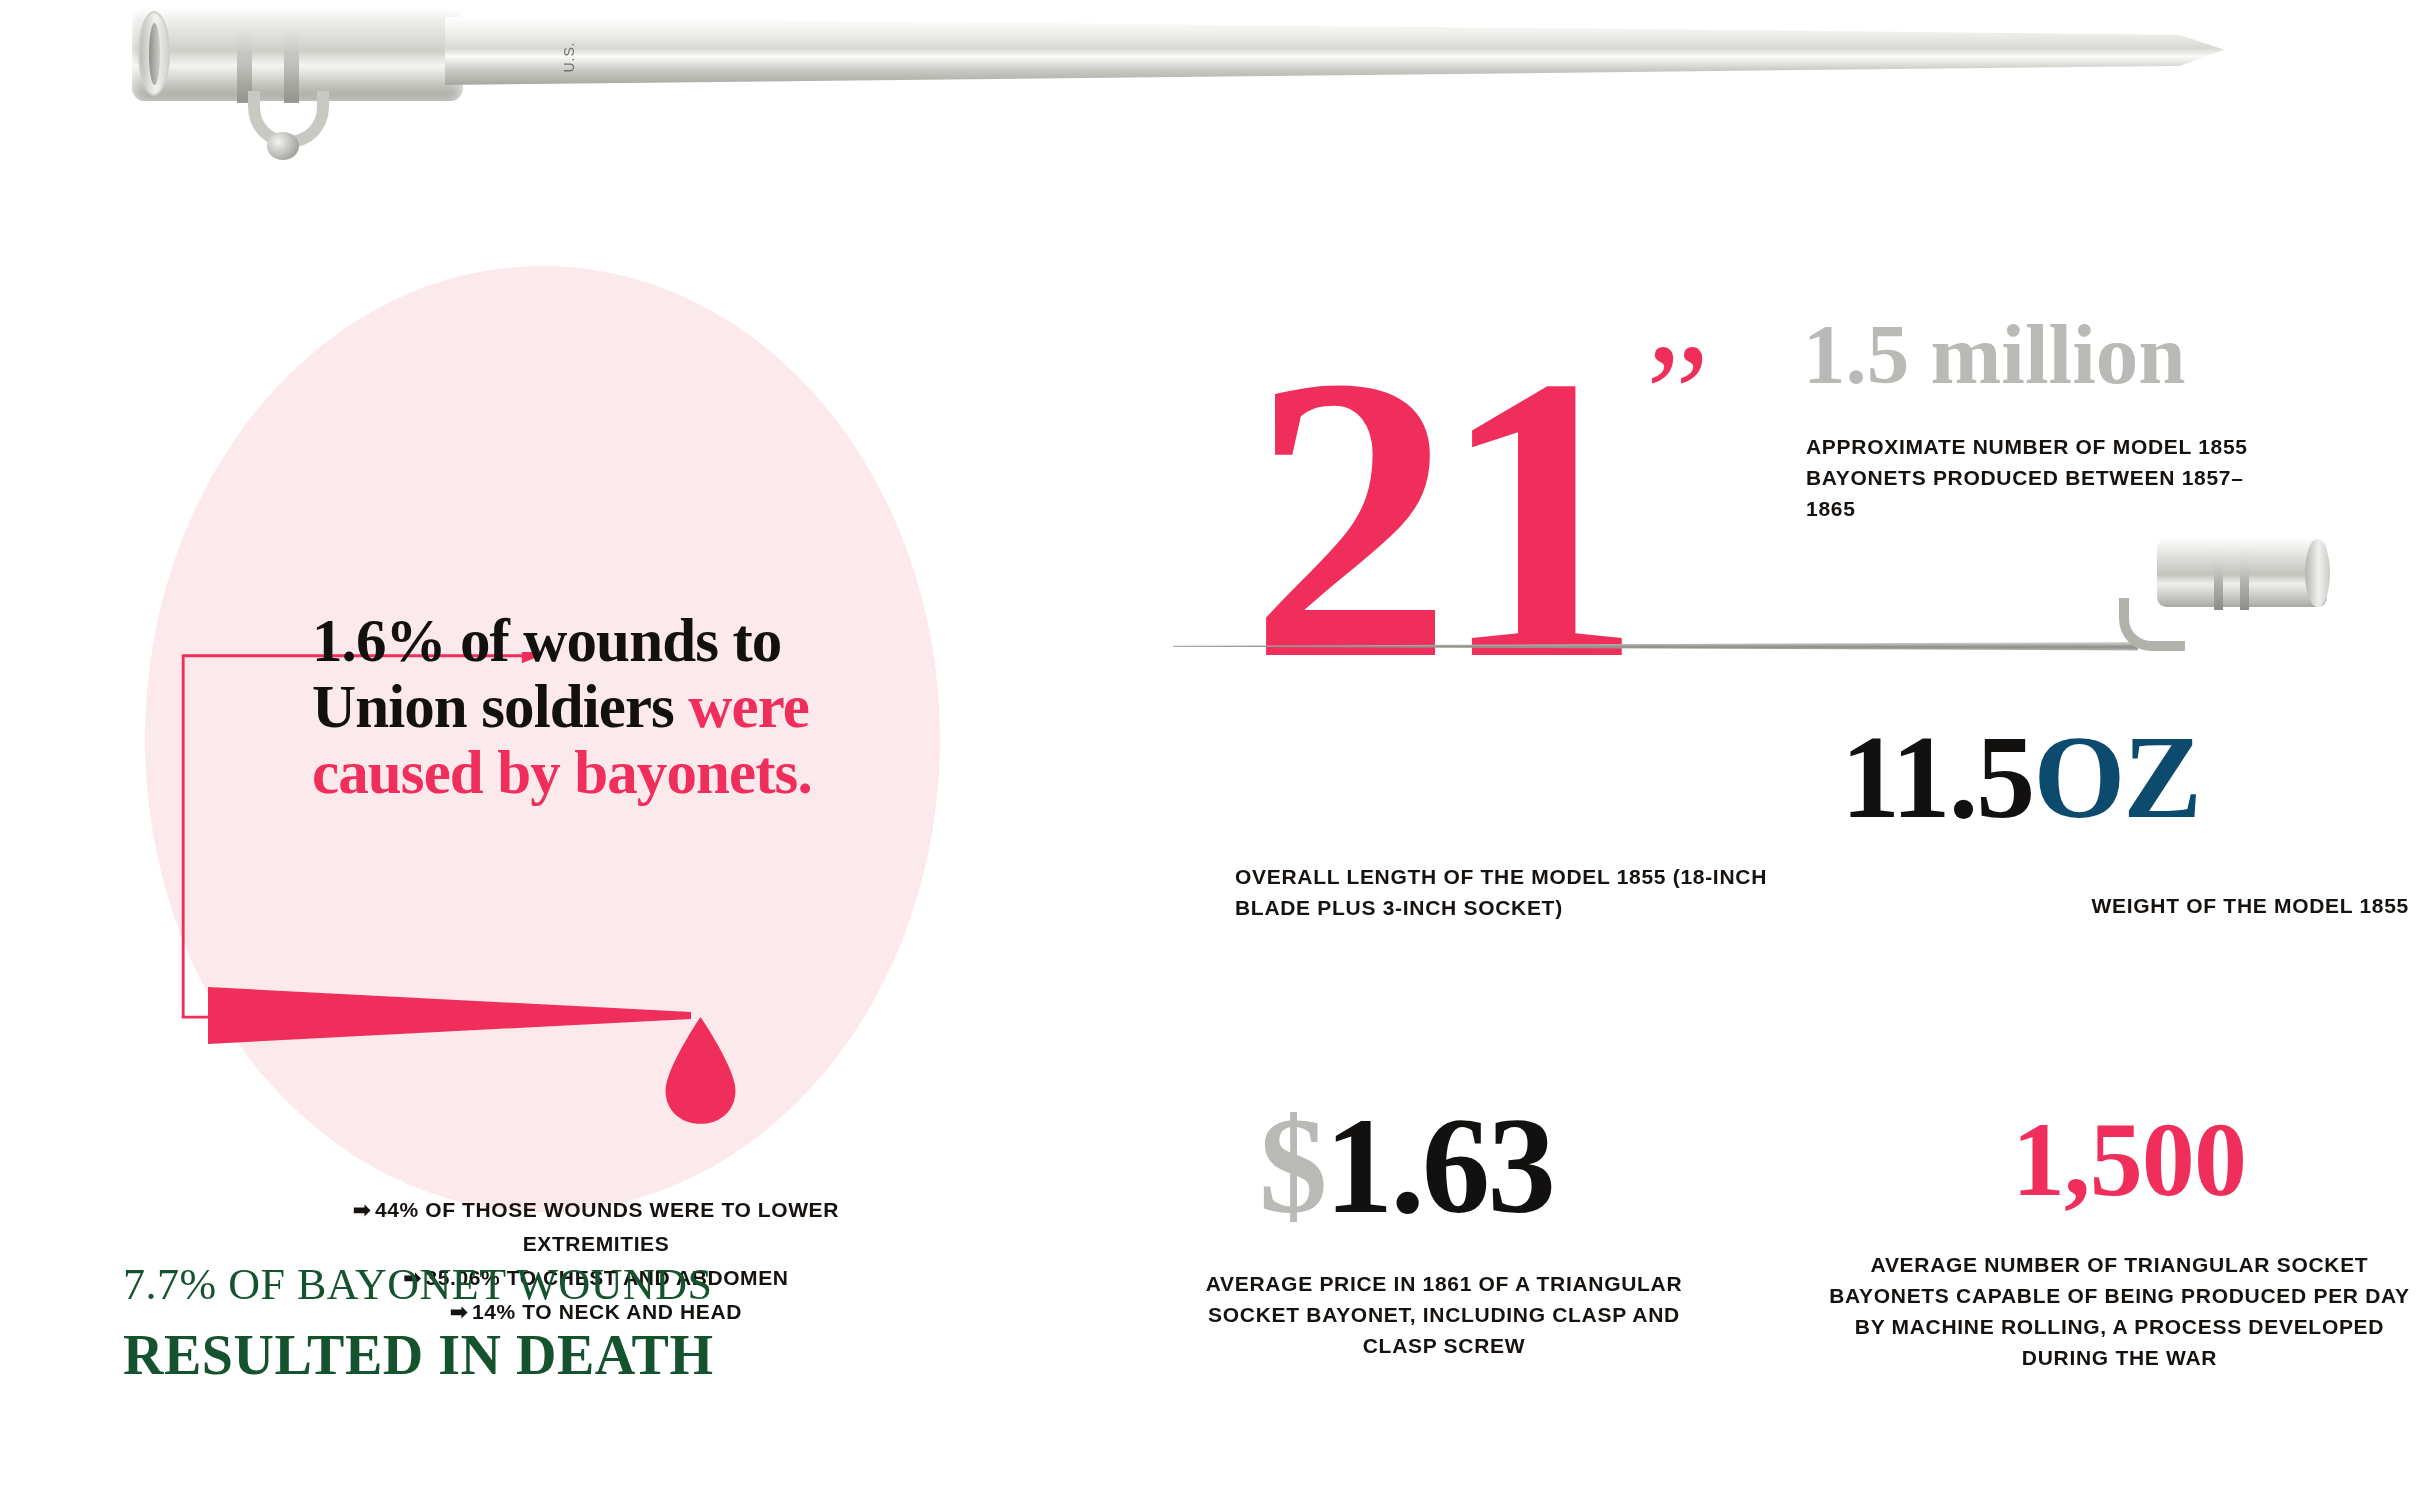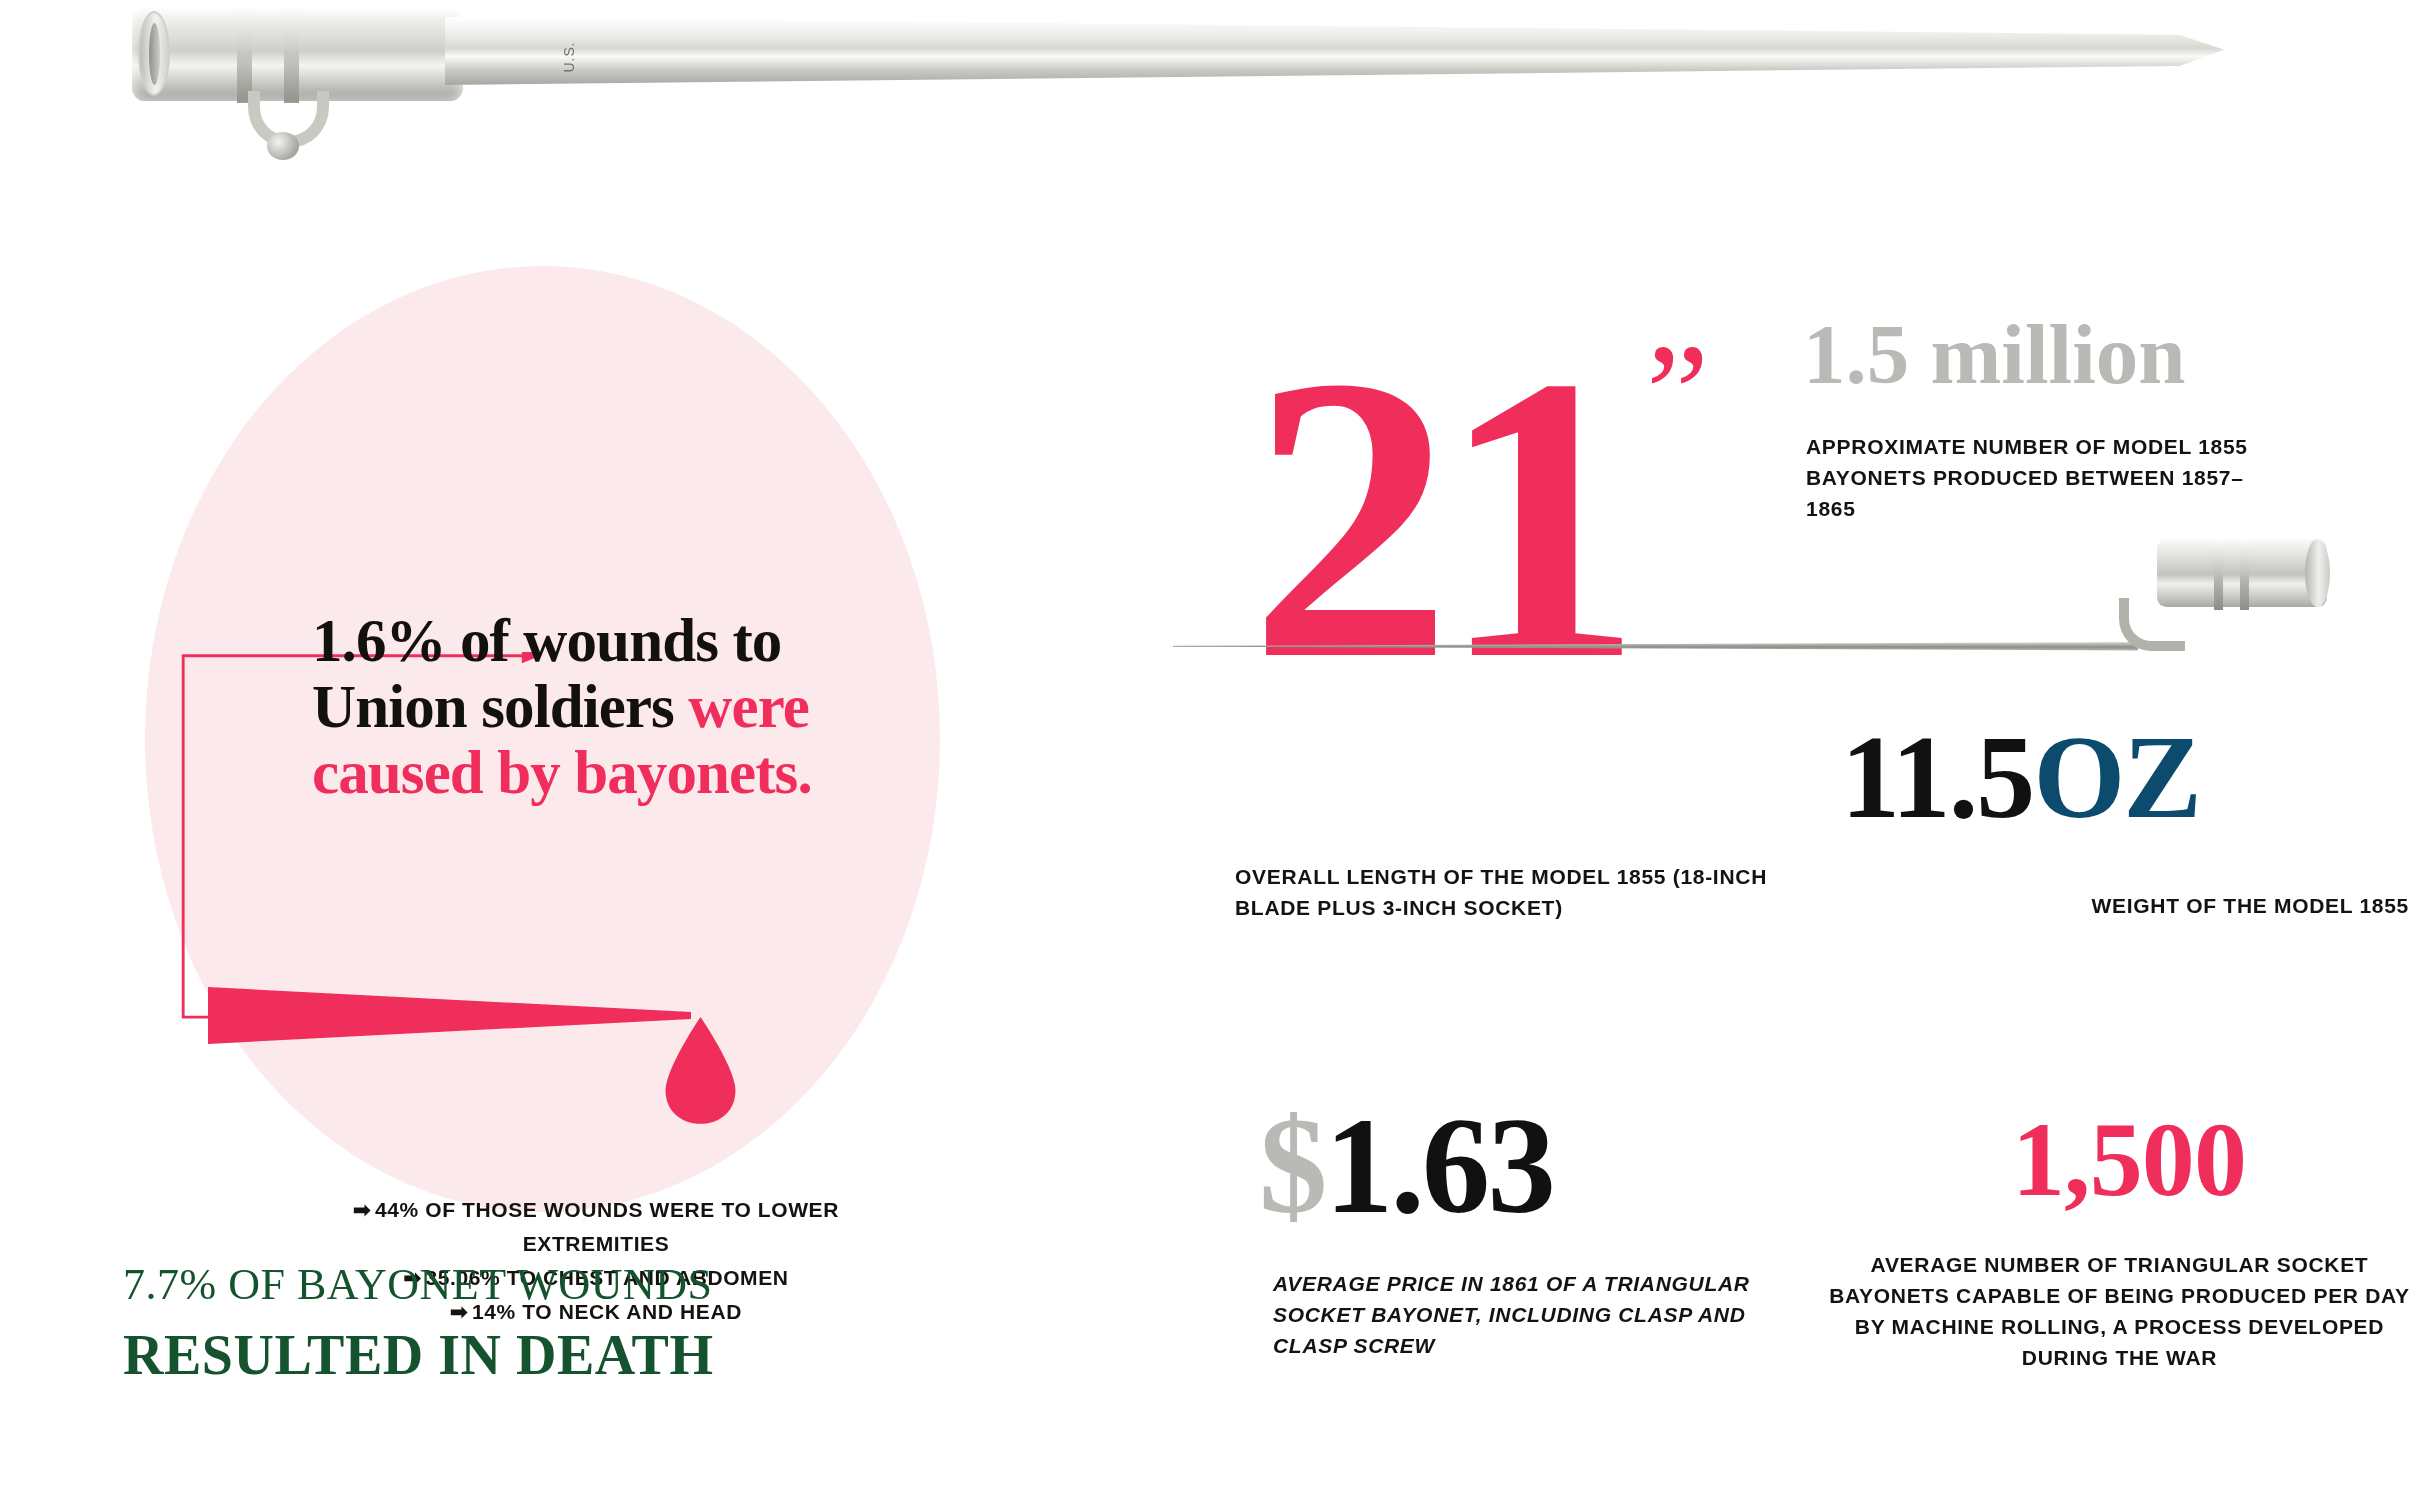"AVERAGE PRICE IN 1861 OF" #cap-163 { font-style: italic -> none; left: 1273px -> 1198px; text-align: left -> center }
